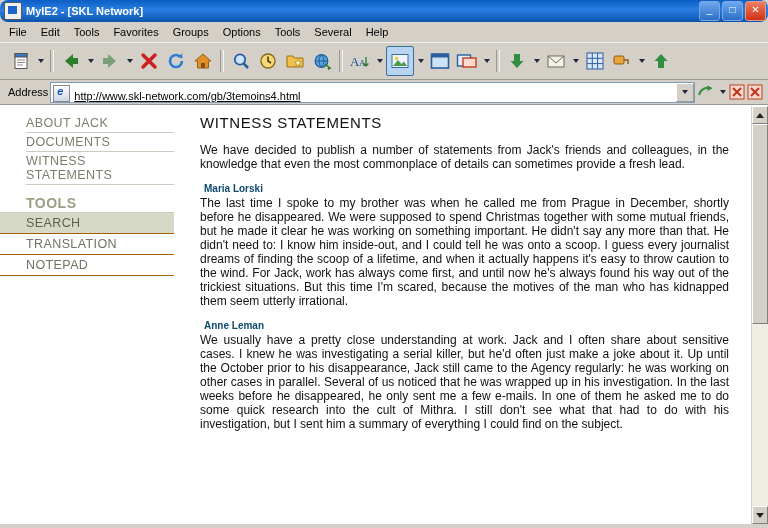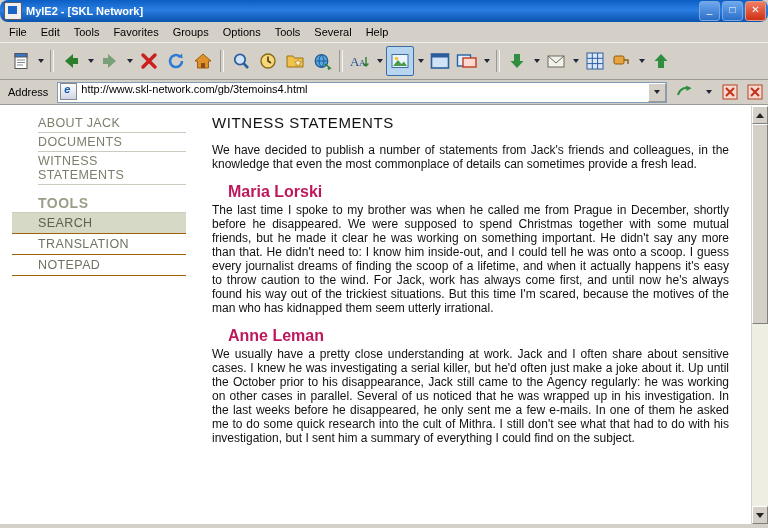"Address" .addressbar { gap: 7px -> 0 }
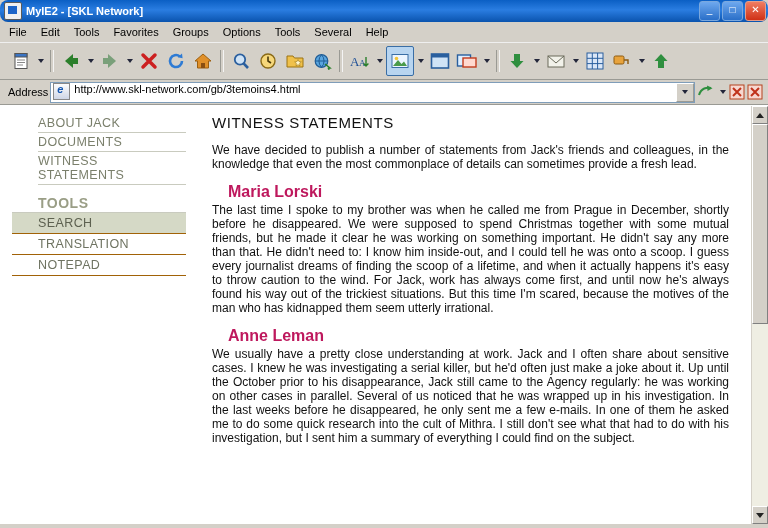"http://www.skl-network.com/gb/3temoins4." .addr-field { align-items: flex-start -> flex-end; text-decoration: none -> underline }
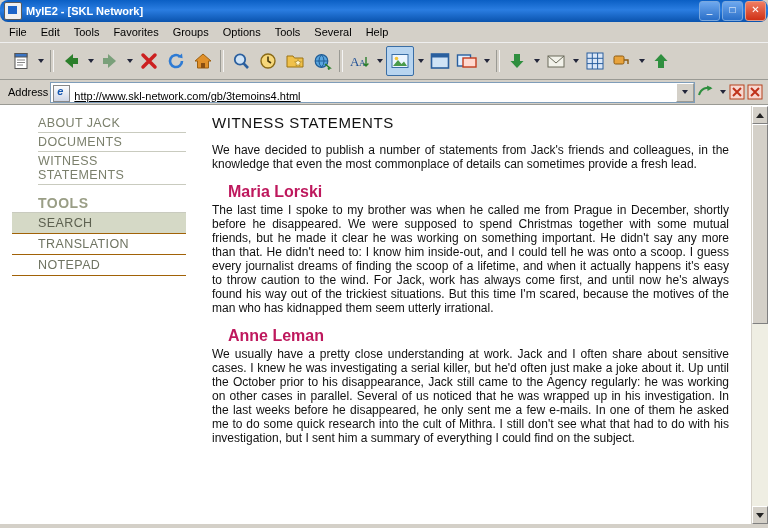"ABOUT JACK" .sidebar { margin-left: 12px -> none }
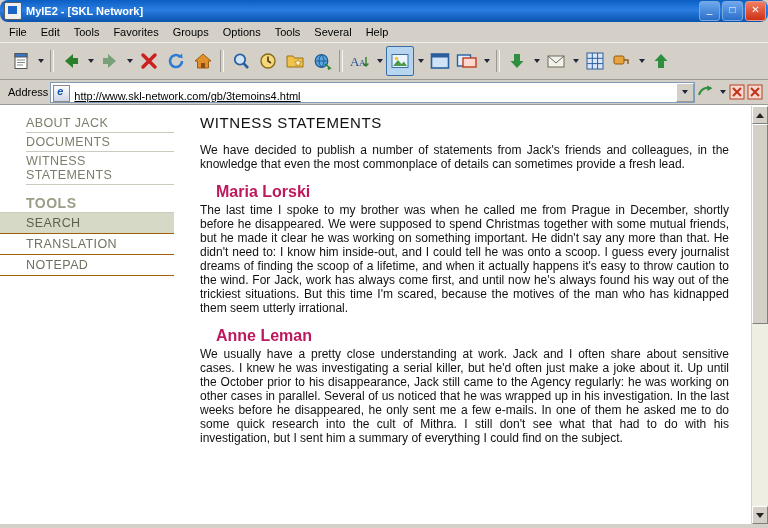"Maria Lorski" .art-h { color: #be185d -> #0c4a6e; font-size: 16px -> 10px; margin: 0 0 2px 16px -> 0 0 2px 4px }
